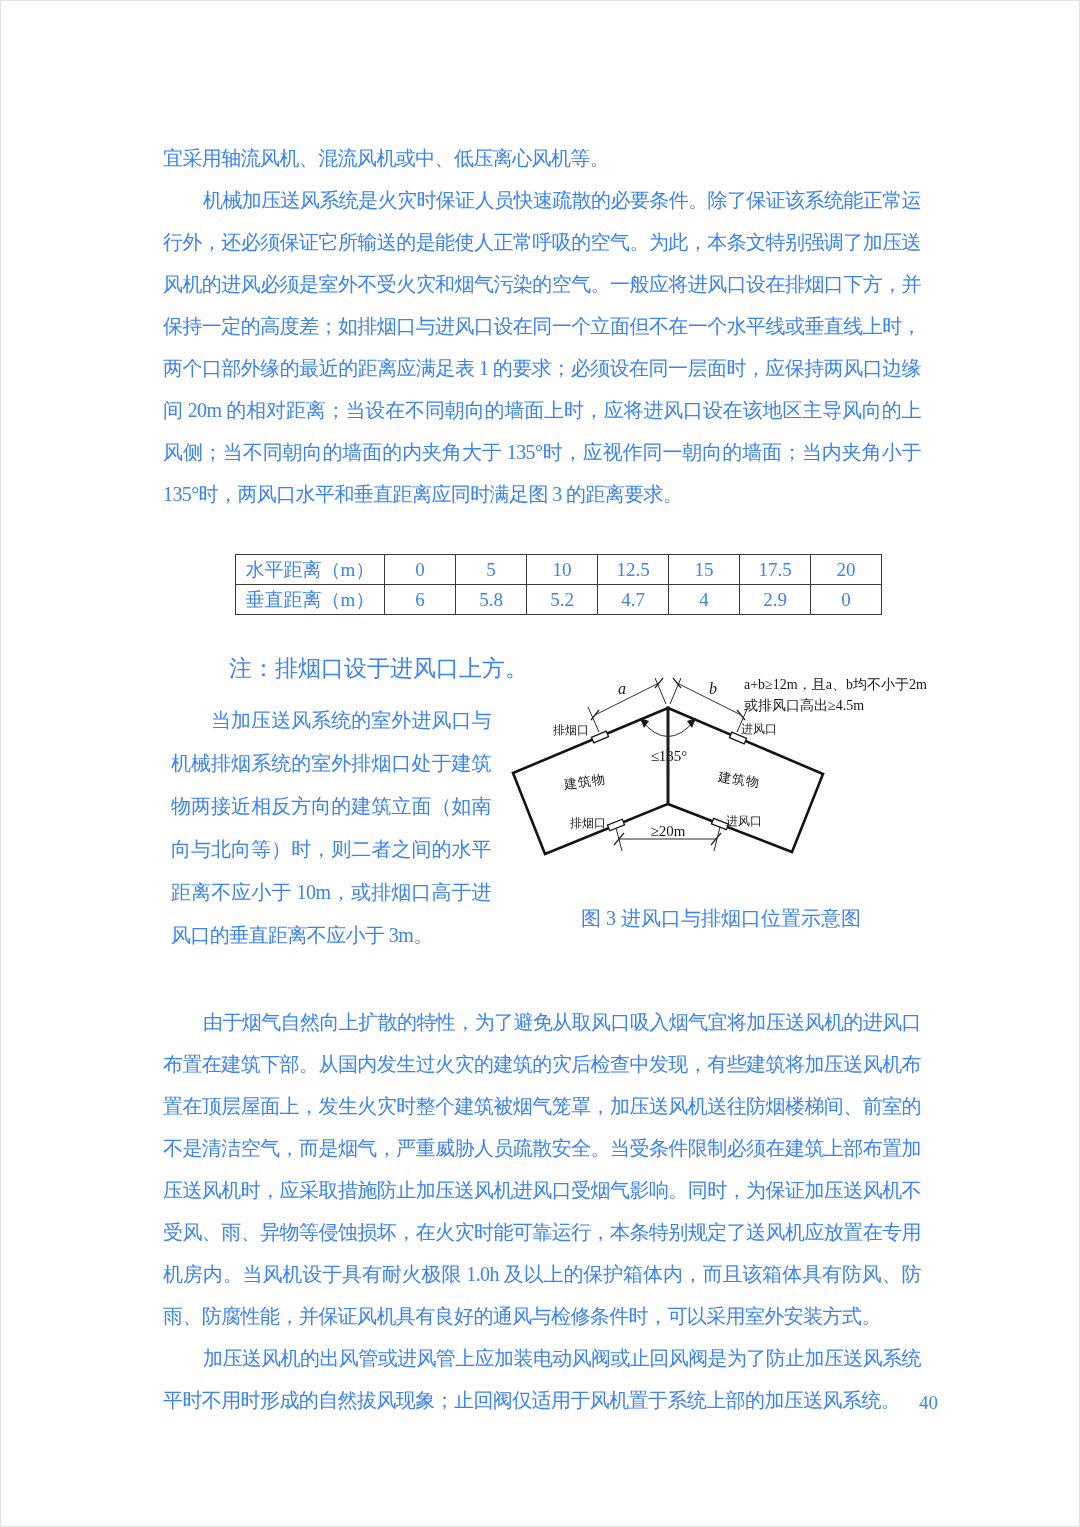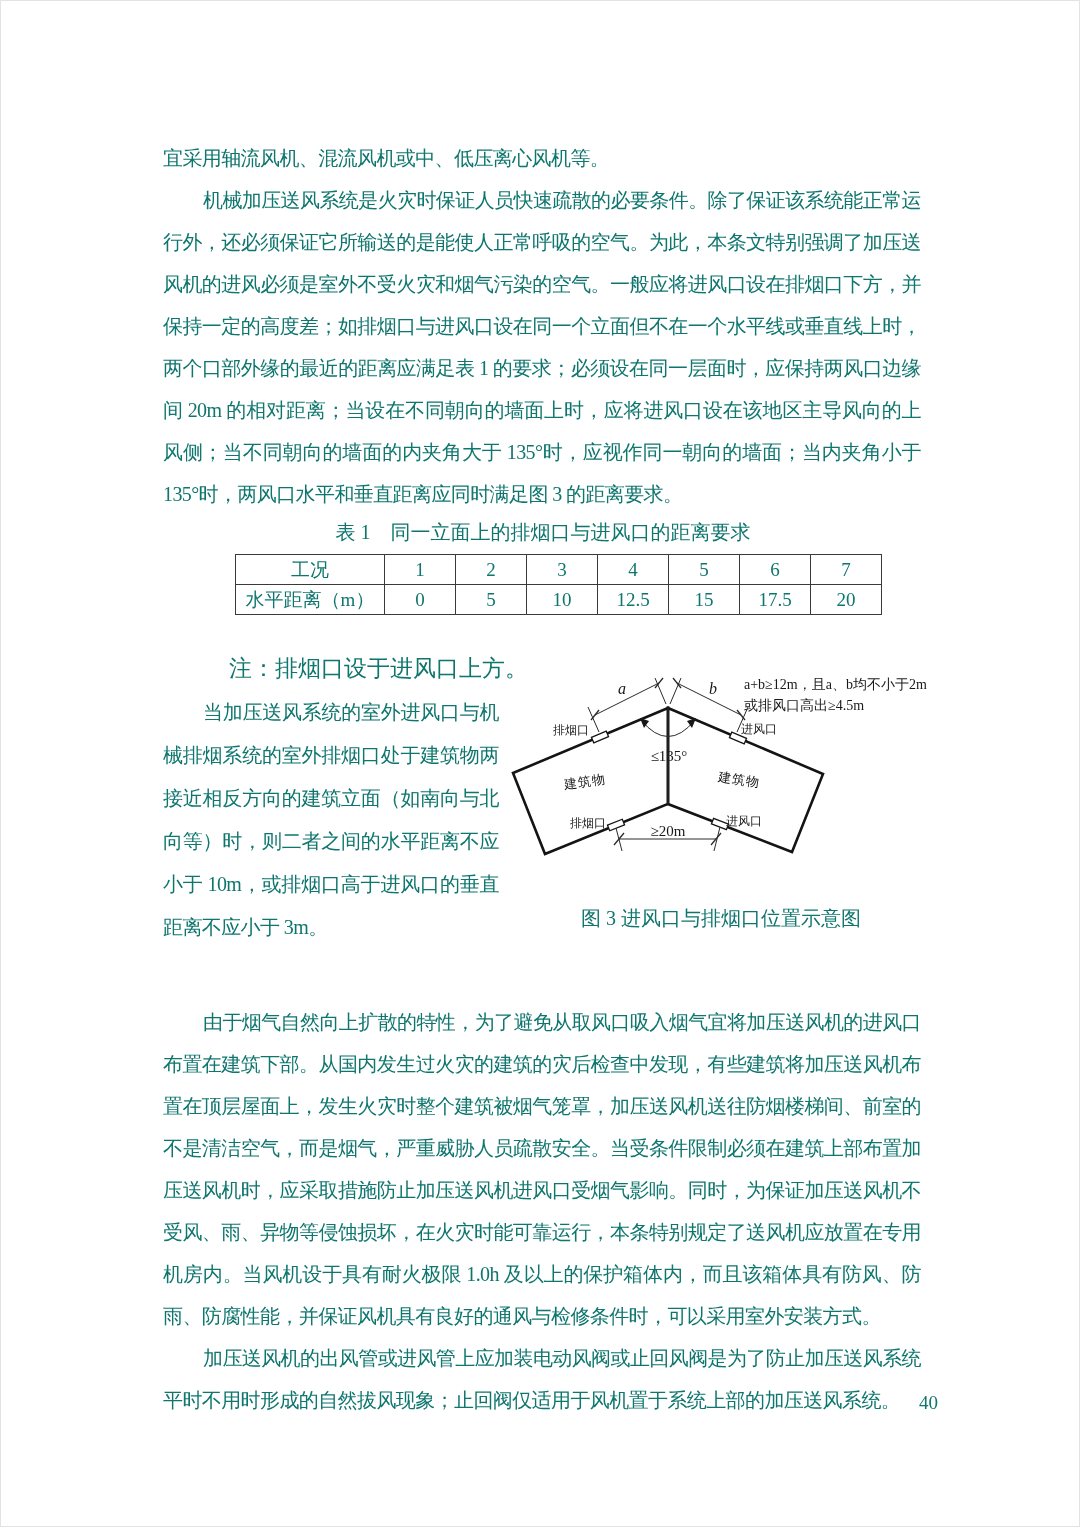"宜采用轴流风机、混流风机或中、低压离心风机等。" .page { color: #0f766e -> #3b82f6 }
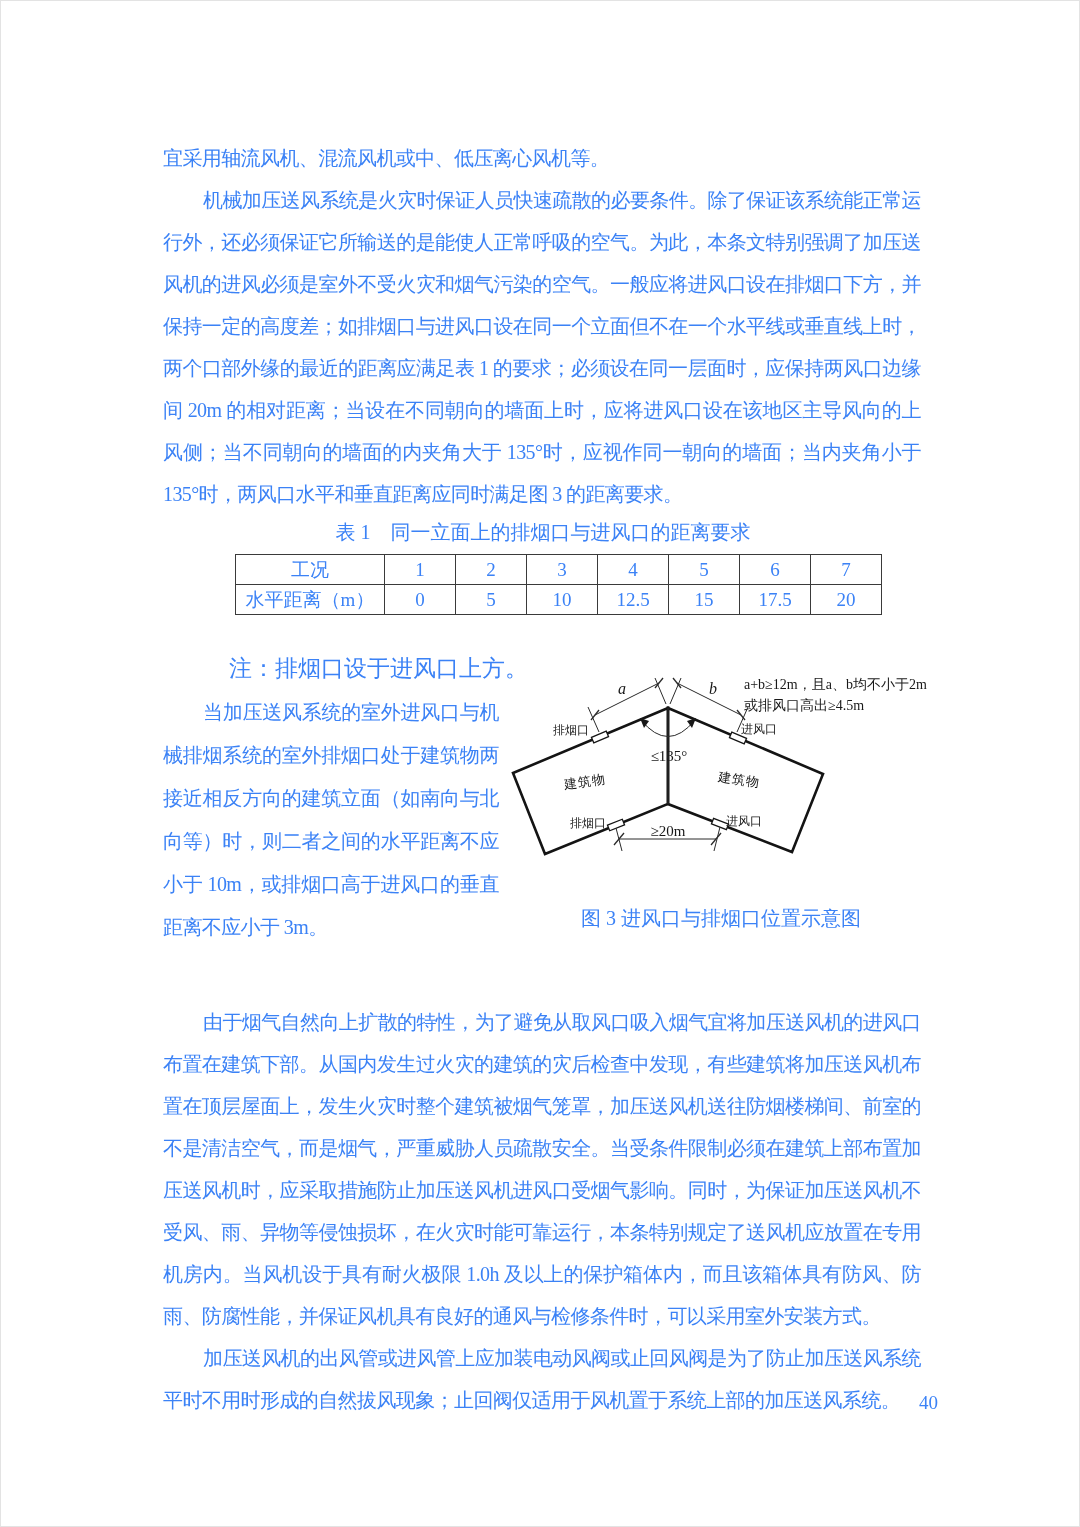"表 1 同一立面上的排烟口与进风口的距离要求" div.tbl-title { html: <div>表 1 同一立面上的排烟口与进风口的距离要求</div> -> none }
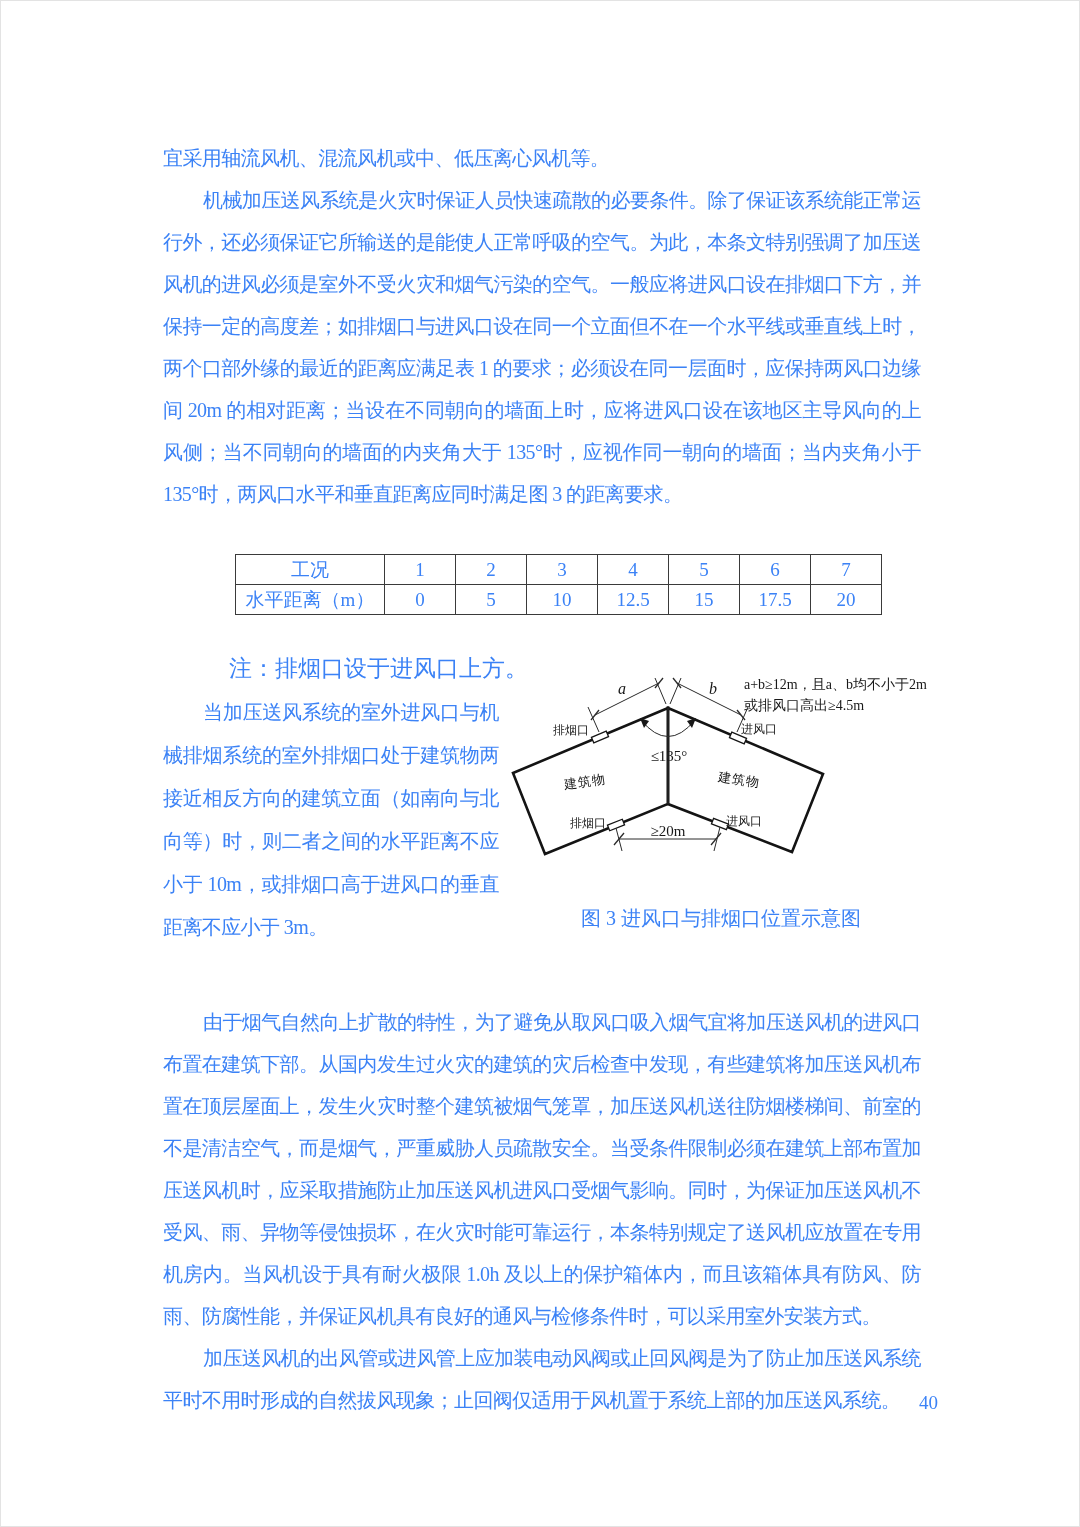"工况" tr { html: <tr> <td>工况</td> <td>1</td> <td>2</td> <td>3</td> <td>4</td> <td>5</td> <td>6</td> <td>7</td> </tr> -> none }
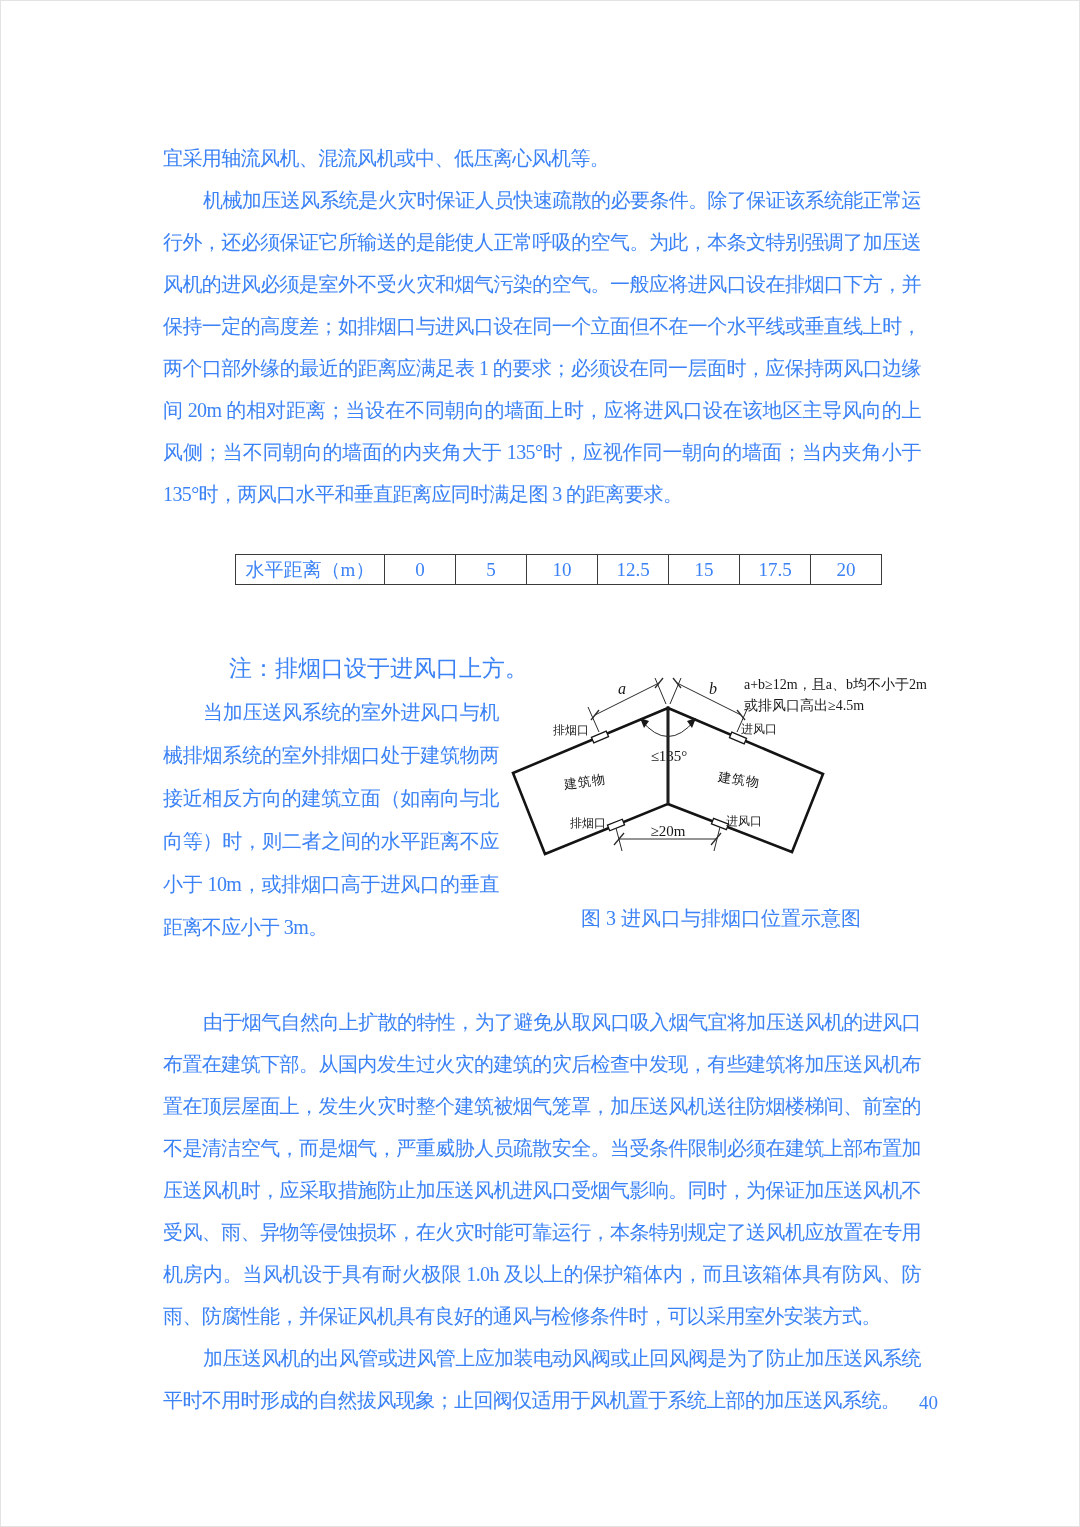"垂直距离（m）" tr { html: none -> <tr> <td>垂直距离（m）</td> <td>6</td> <td>5.8</td> <td>5.2</td> <td>4.7</td> <td>4</td> <td>2.9</td> <td>0</td> </tr> }
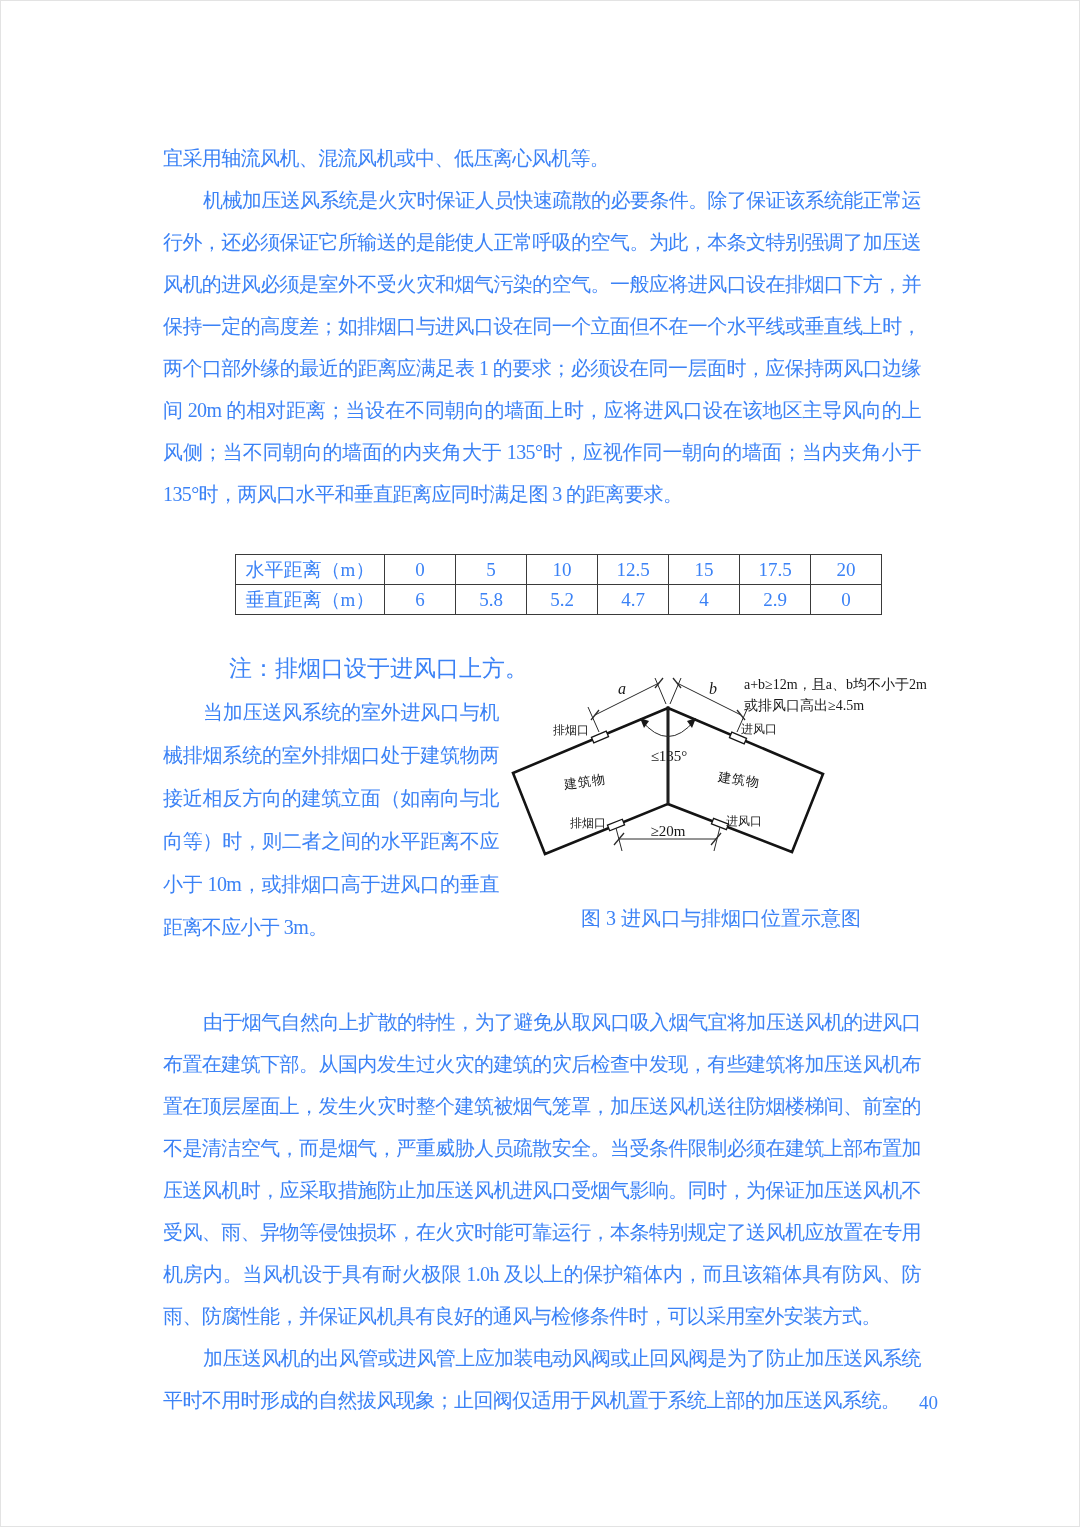"当加压送风系统的室外进风口与机械排烟系统的室外排烟口处于建筑物两接近相反方向的建" .fig-left p { margin: 0 -> 8px }
